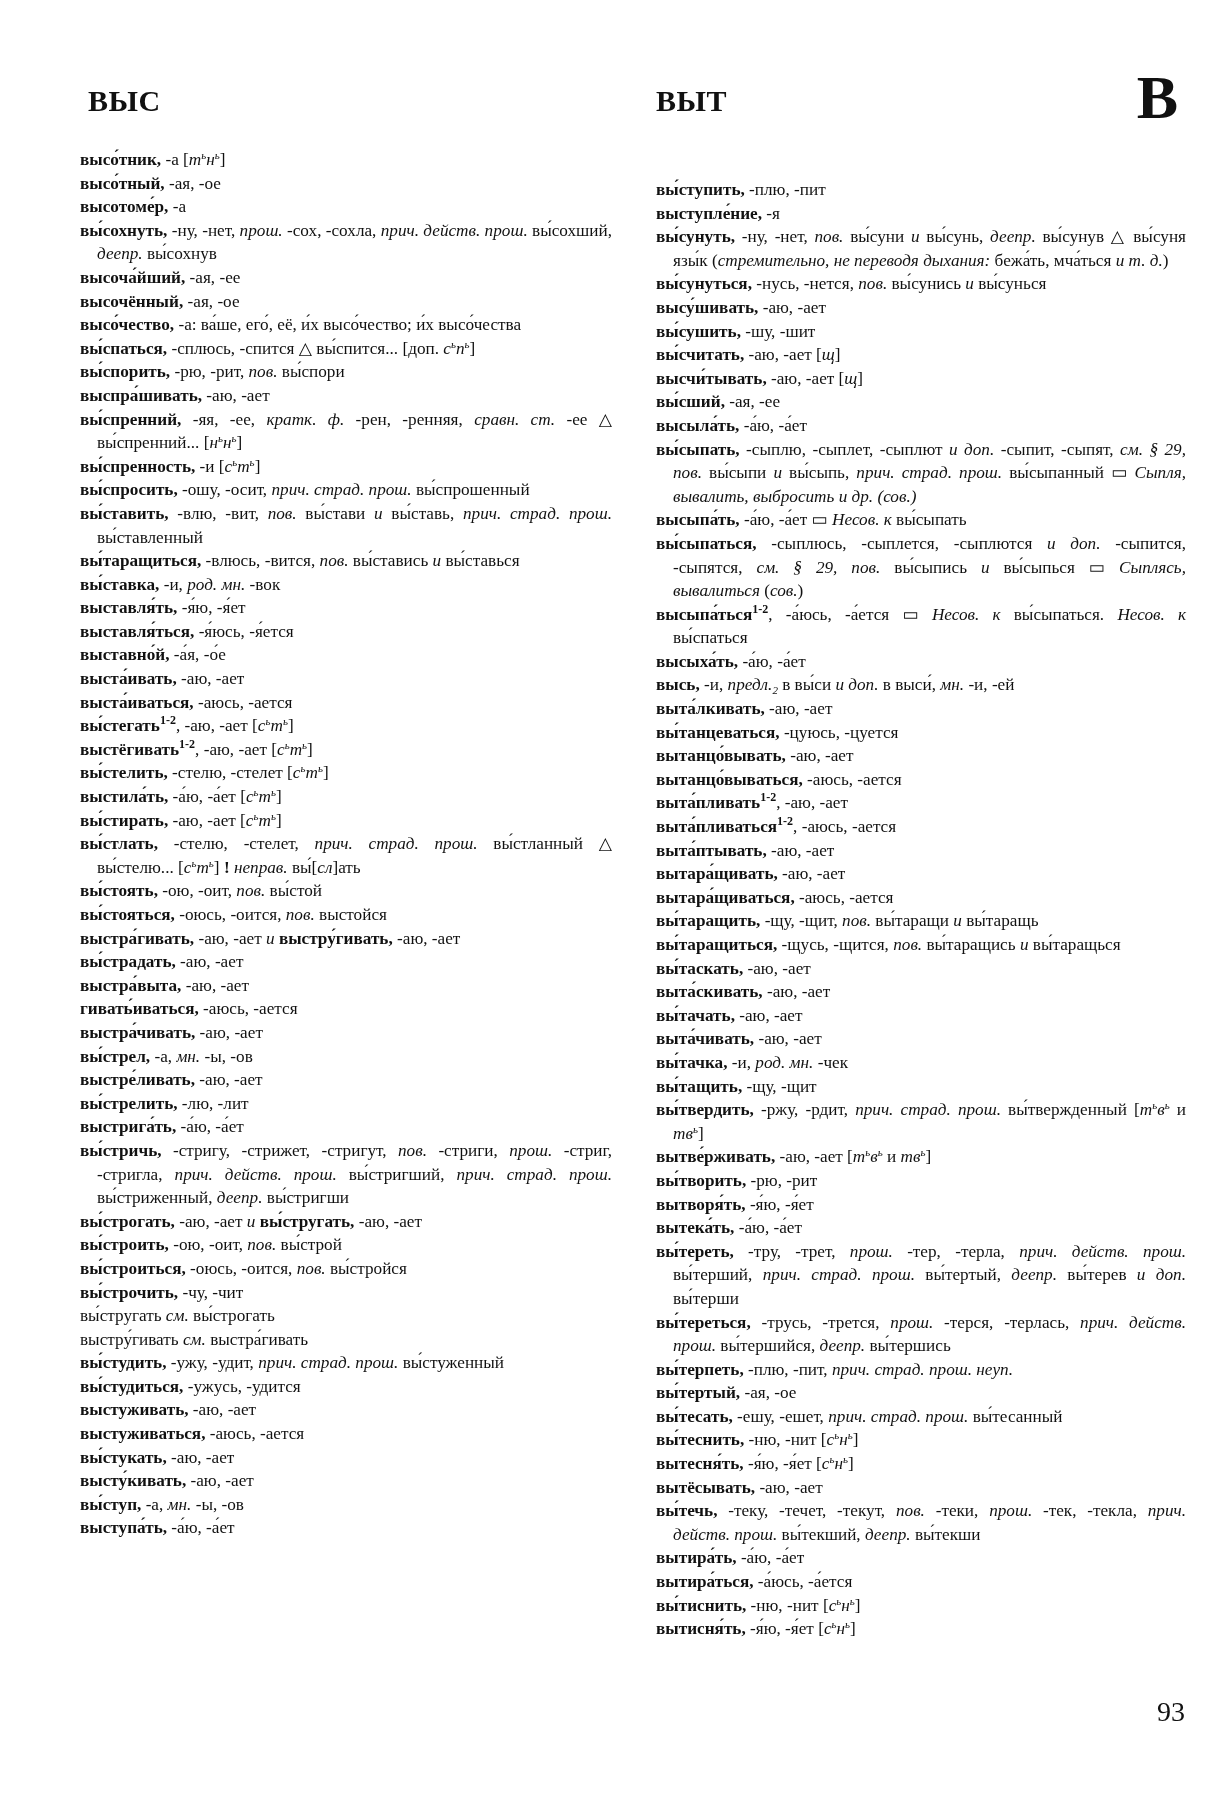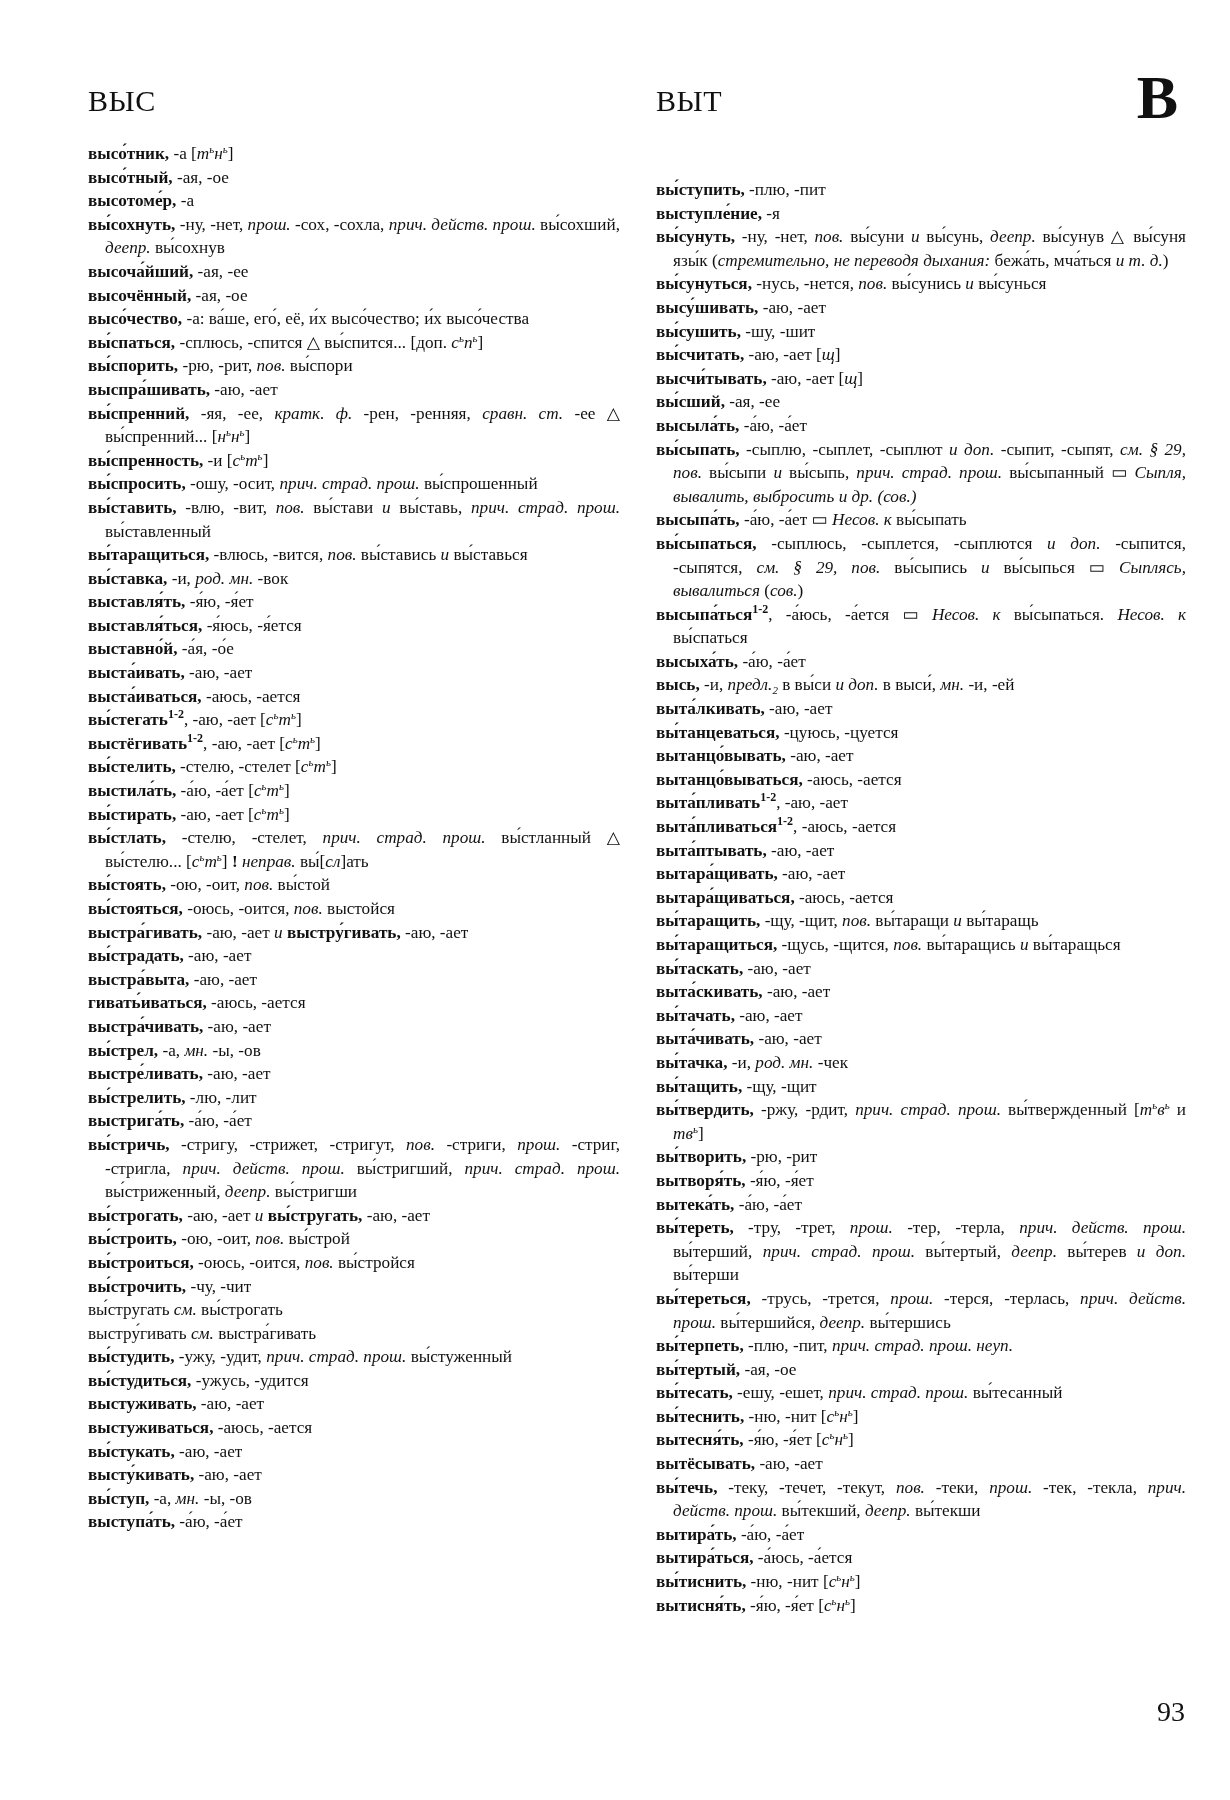"ВЫС" .running-head { font-weight: normal -> bold }
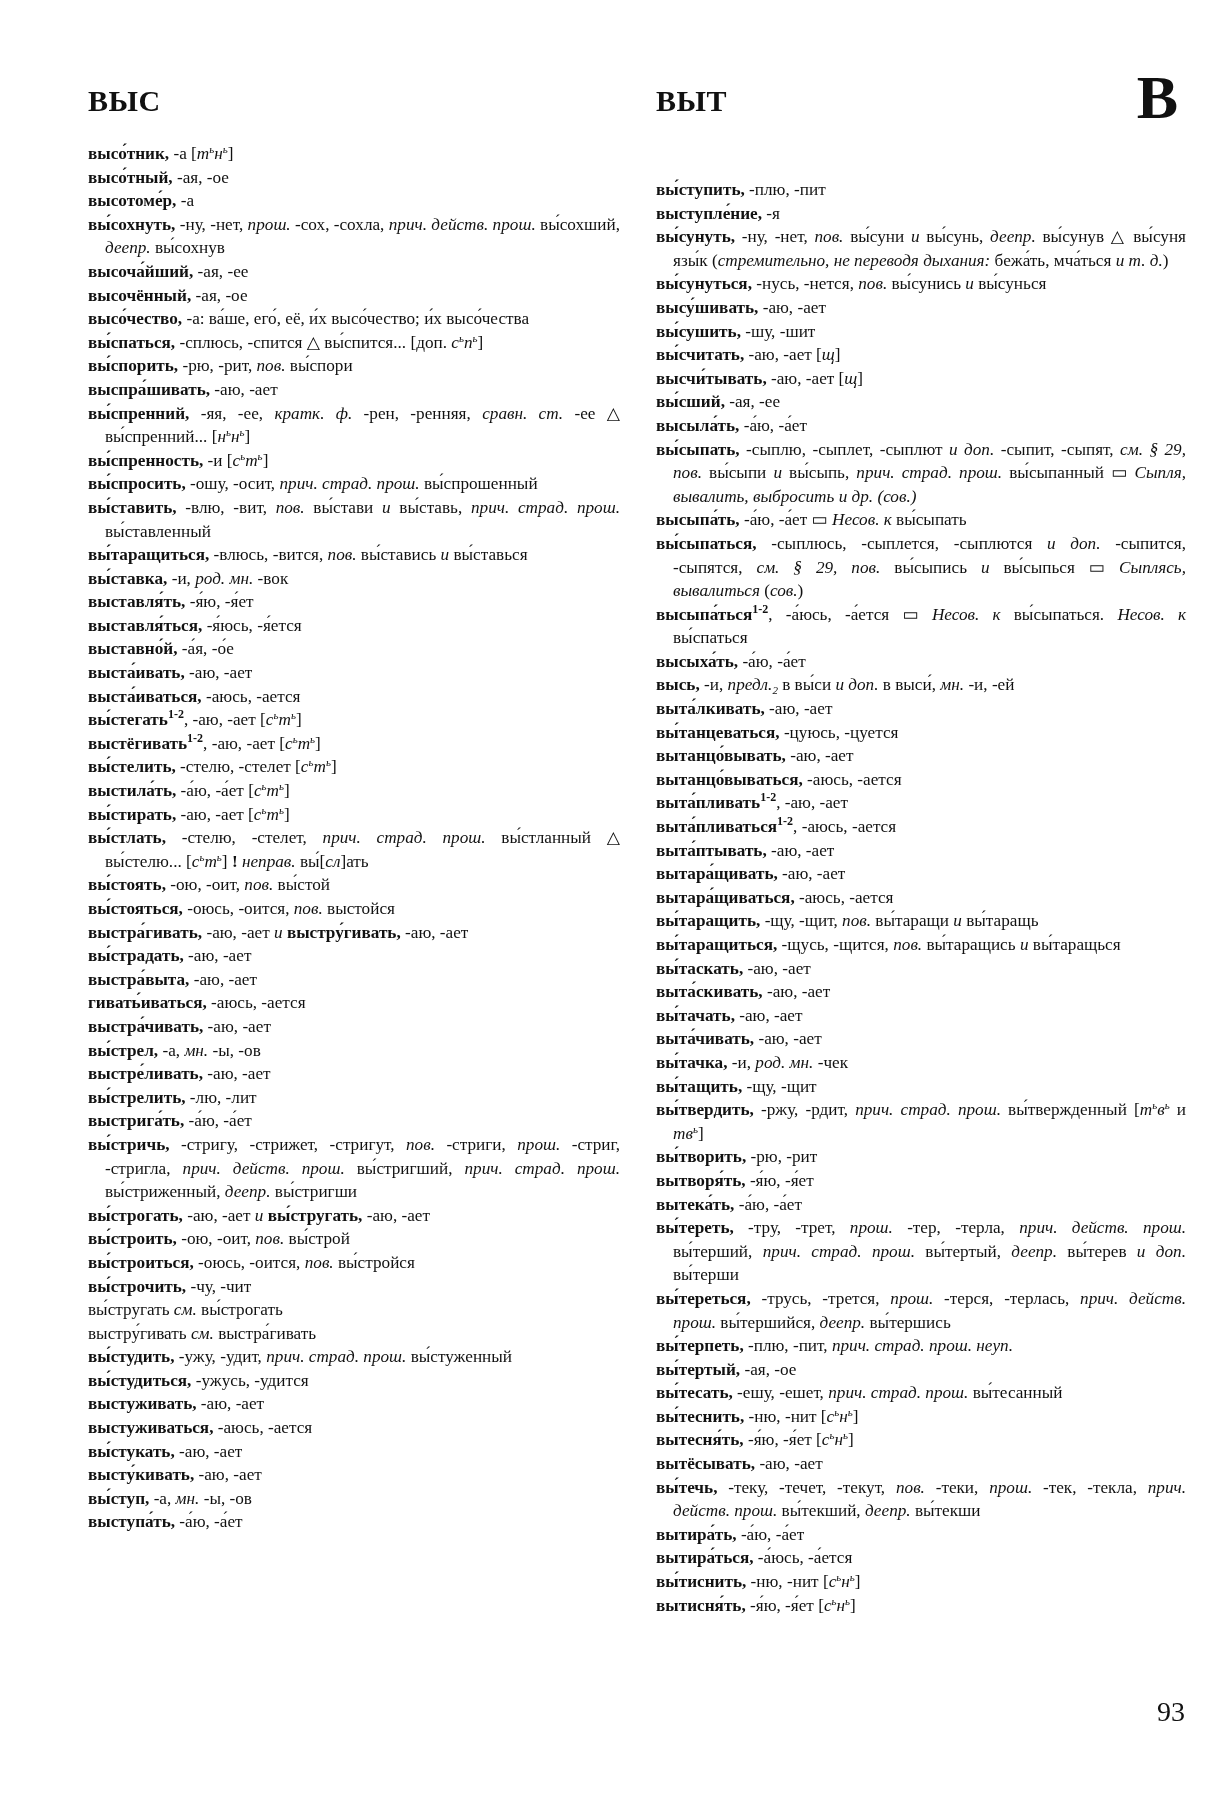"высо́тник, -а [тьнь]" .col-left { left: 88px -> 80px; margin-top: none -> 6px }
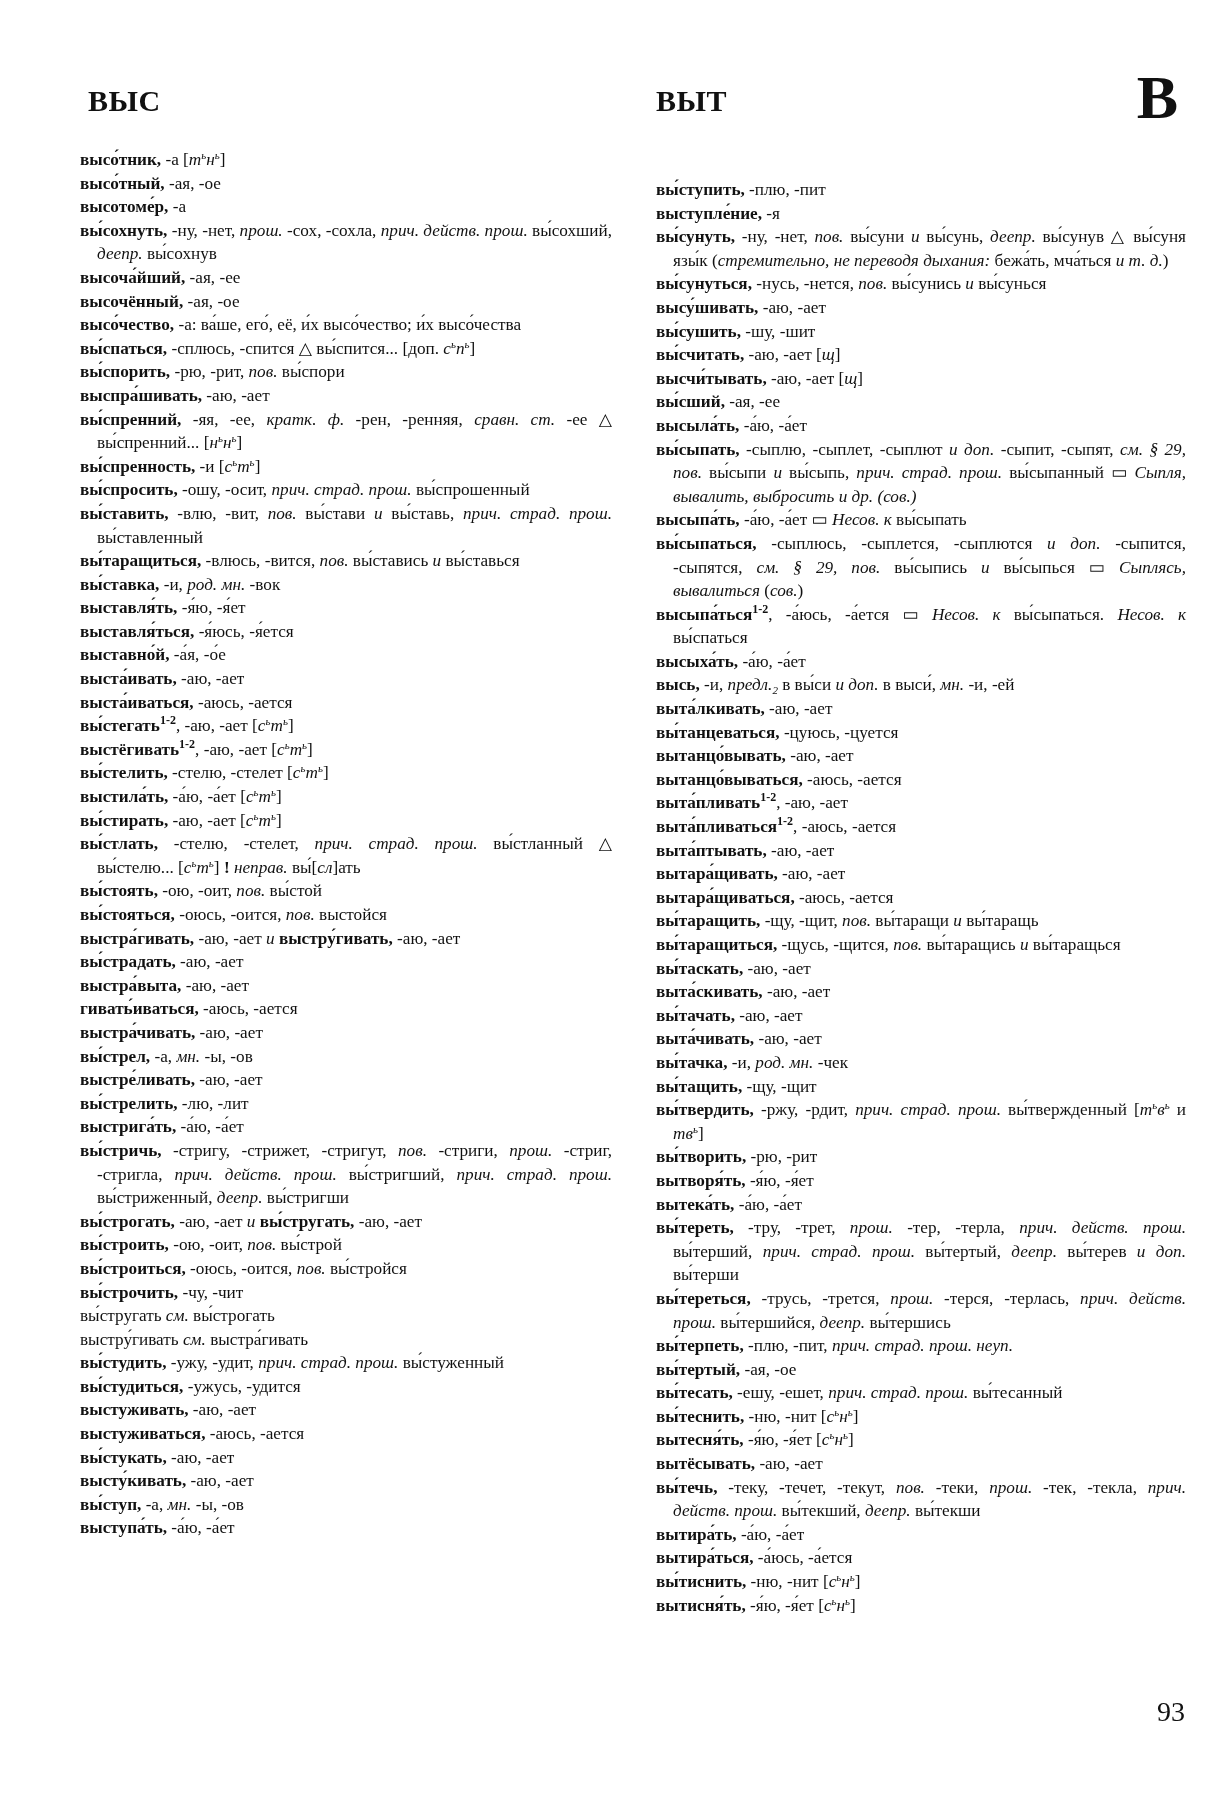"вытве́рживать, -аю, -ает [тьвь и" p.entry { html: none -> <p><span>вытве́рживать,</span><span> -аю, -ает [</span><span>т</span><span>ь</span><span>в</span><span>ь</span><span> и </span><span>тв</span><span>ь</span><span>]</span></p> }
